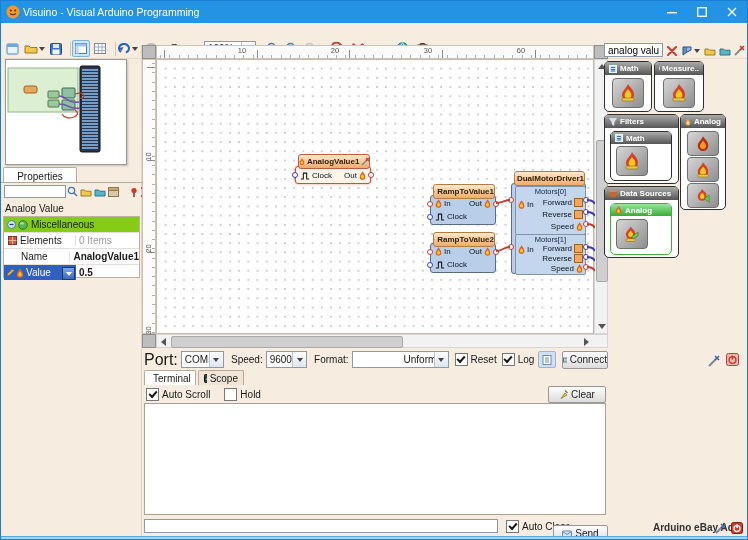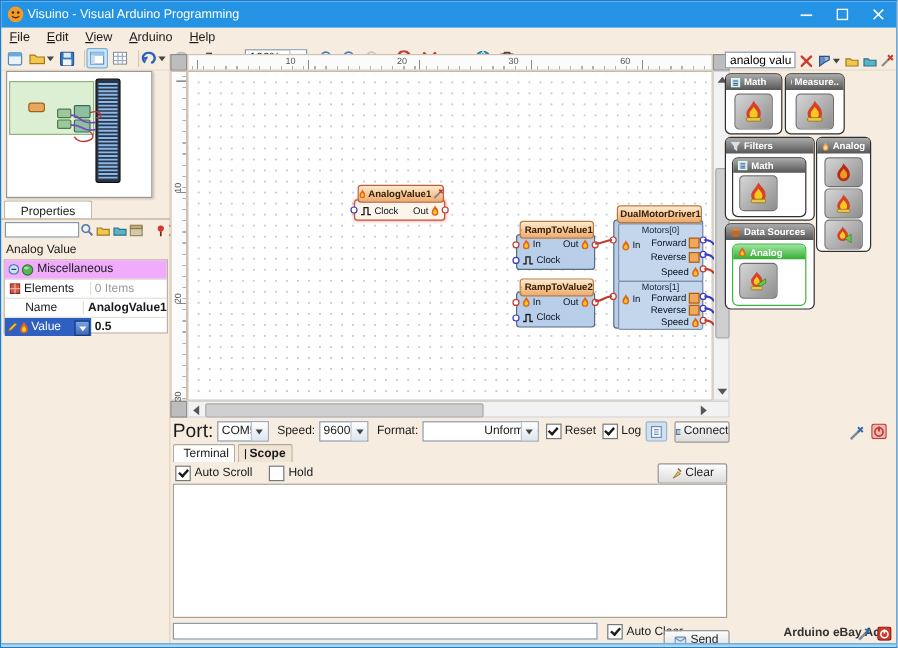"File" div.abs { html: <div> <span><span>F</span><span>ile</span></span> <span><span>E</span><span>dit</span></span> <span><span>V</span><span>iew</span></span> <span><span>A</span><span>rduino</span></span> <span><span>H</span><span>elp</span></span> </div> -> none }
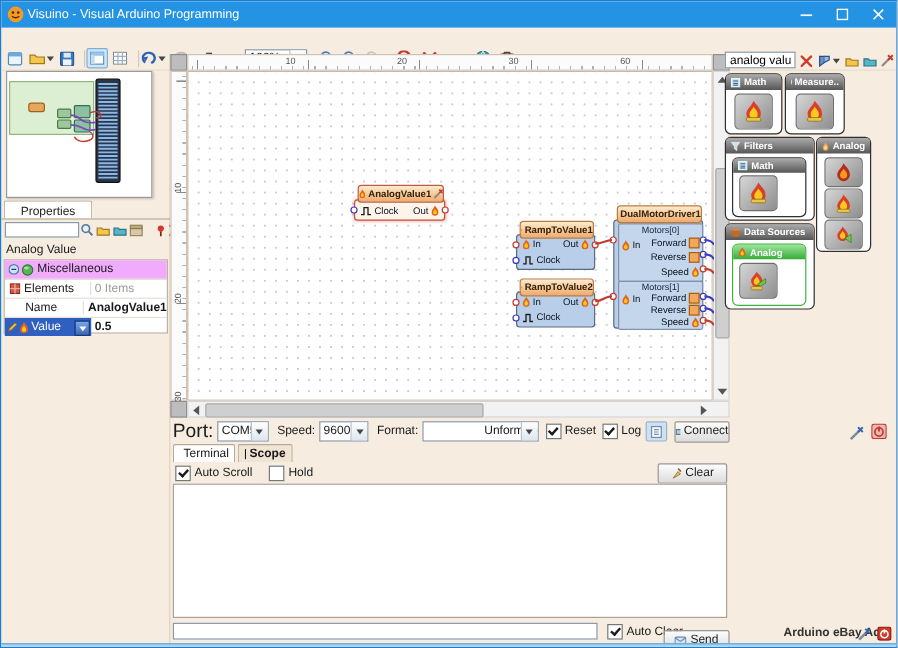"Miscellaneous" div.tree-row { background: #f0abfc -> #84cc16 }
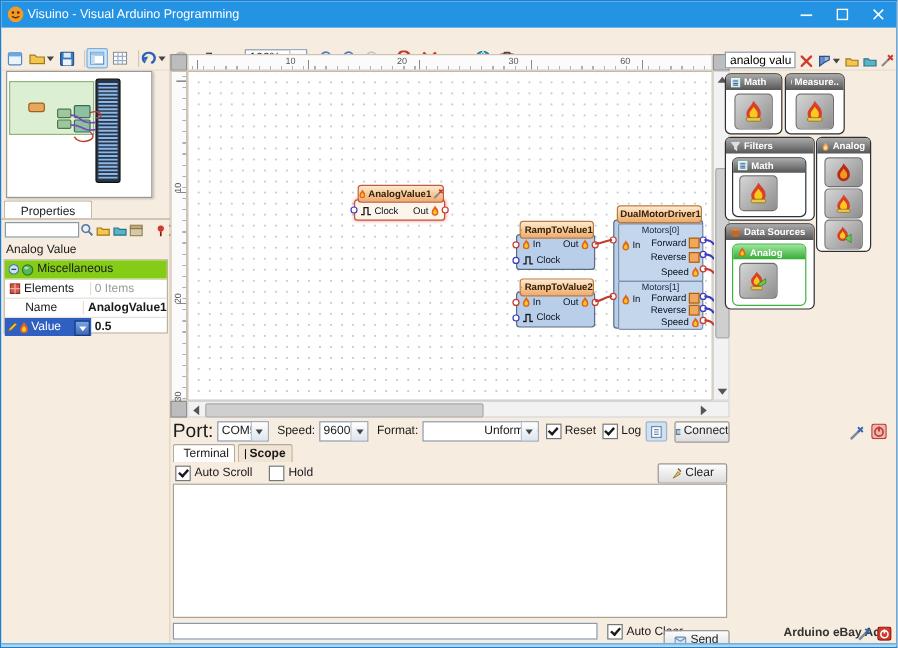"Scope" div.abs { font-weight: bold -> none }
